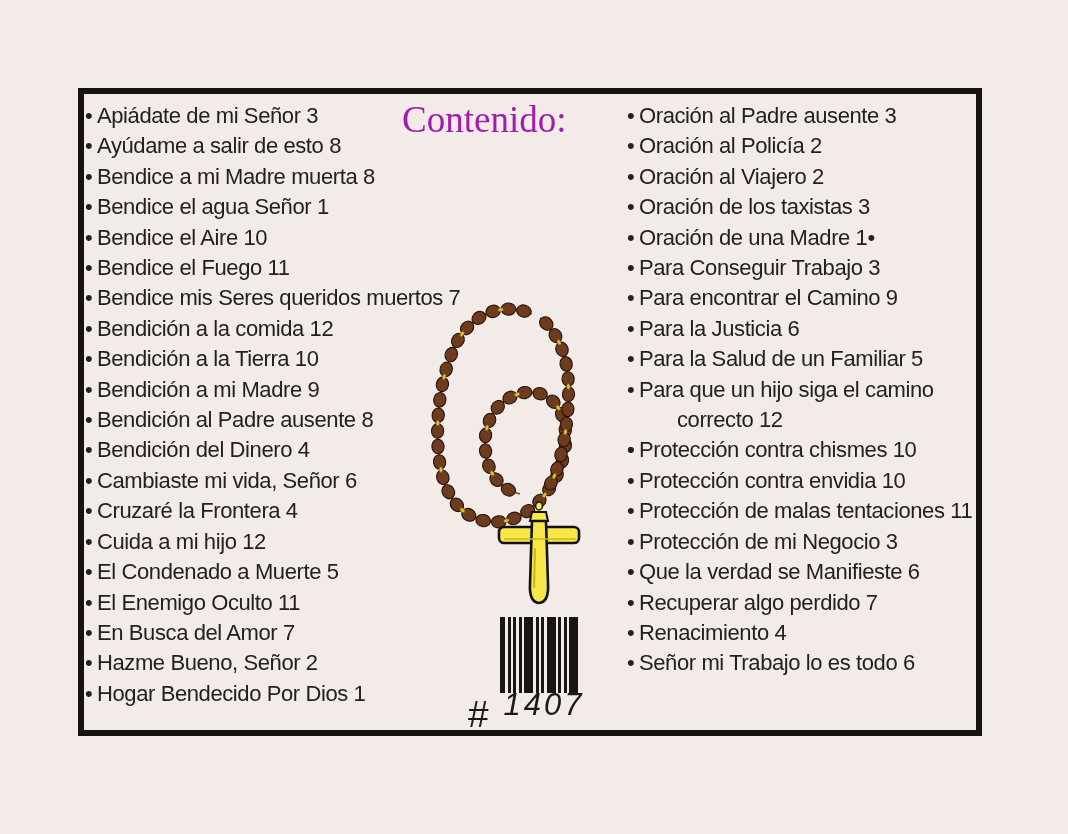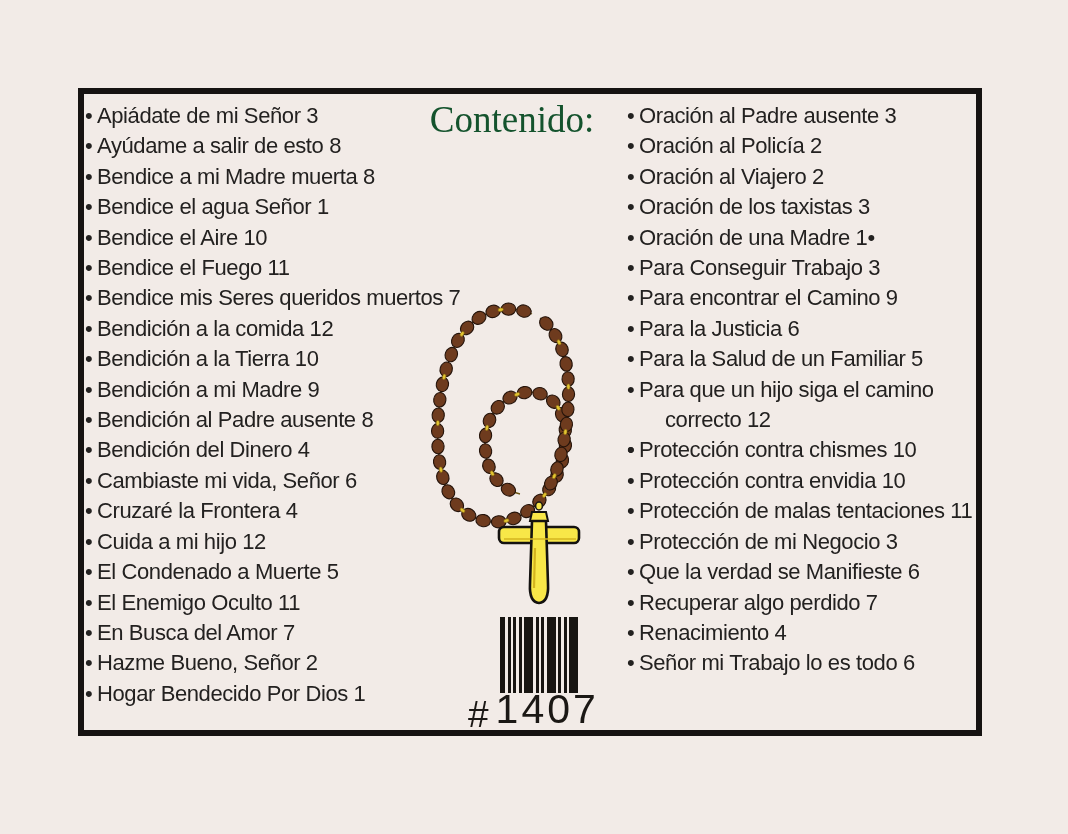"Contenido:" .page-title { color: #14532d -> #a21caf; text-align: center -> none }
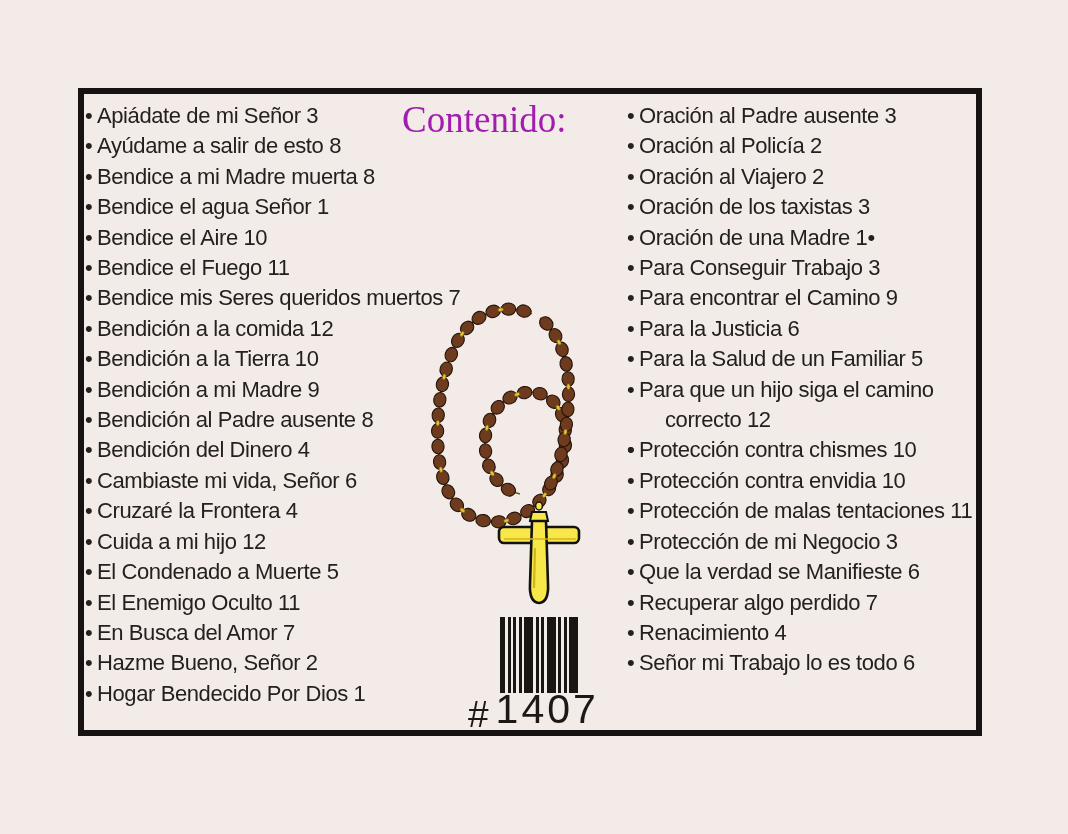"correcto 12" .cont { margin-left: 26px -> 38px }
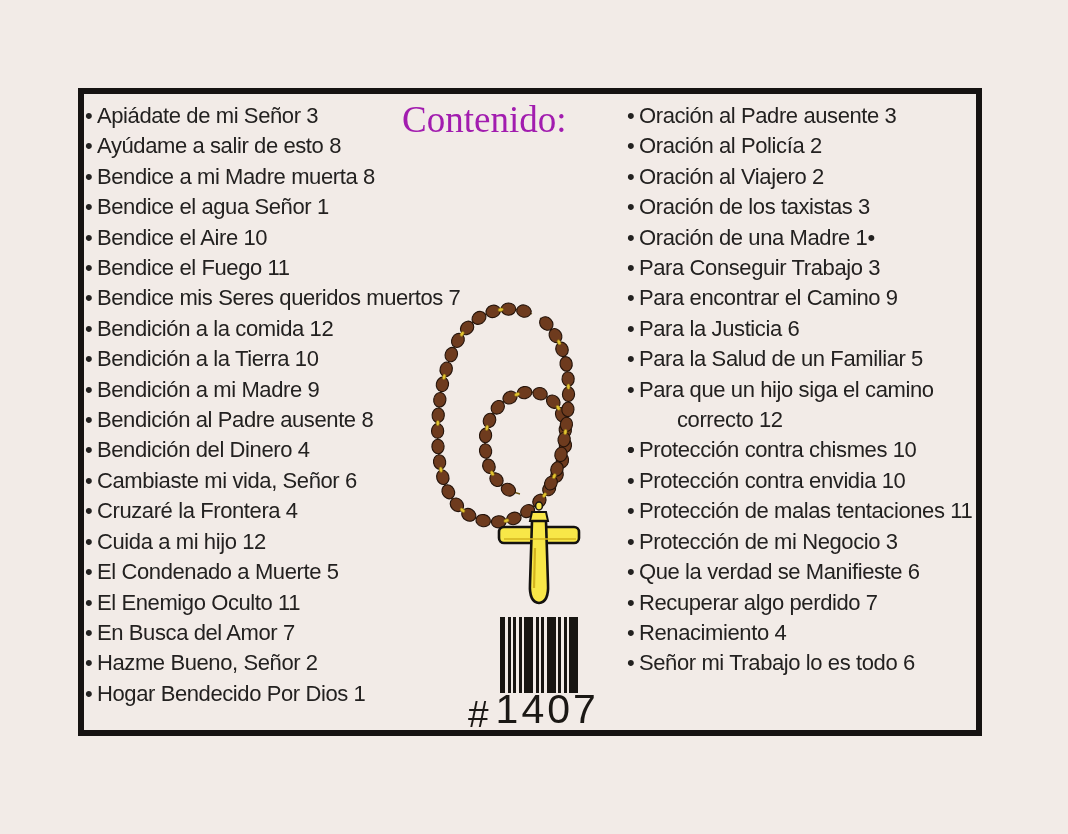"1407" .barcode-number { font-size: 41px -> 31px; font-style: none -> italic; margin-left: 7px -> 15px }
